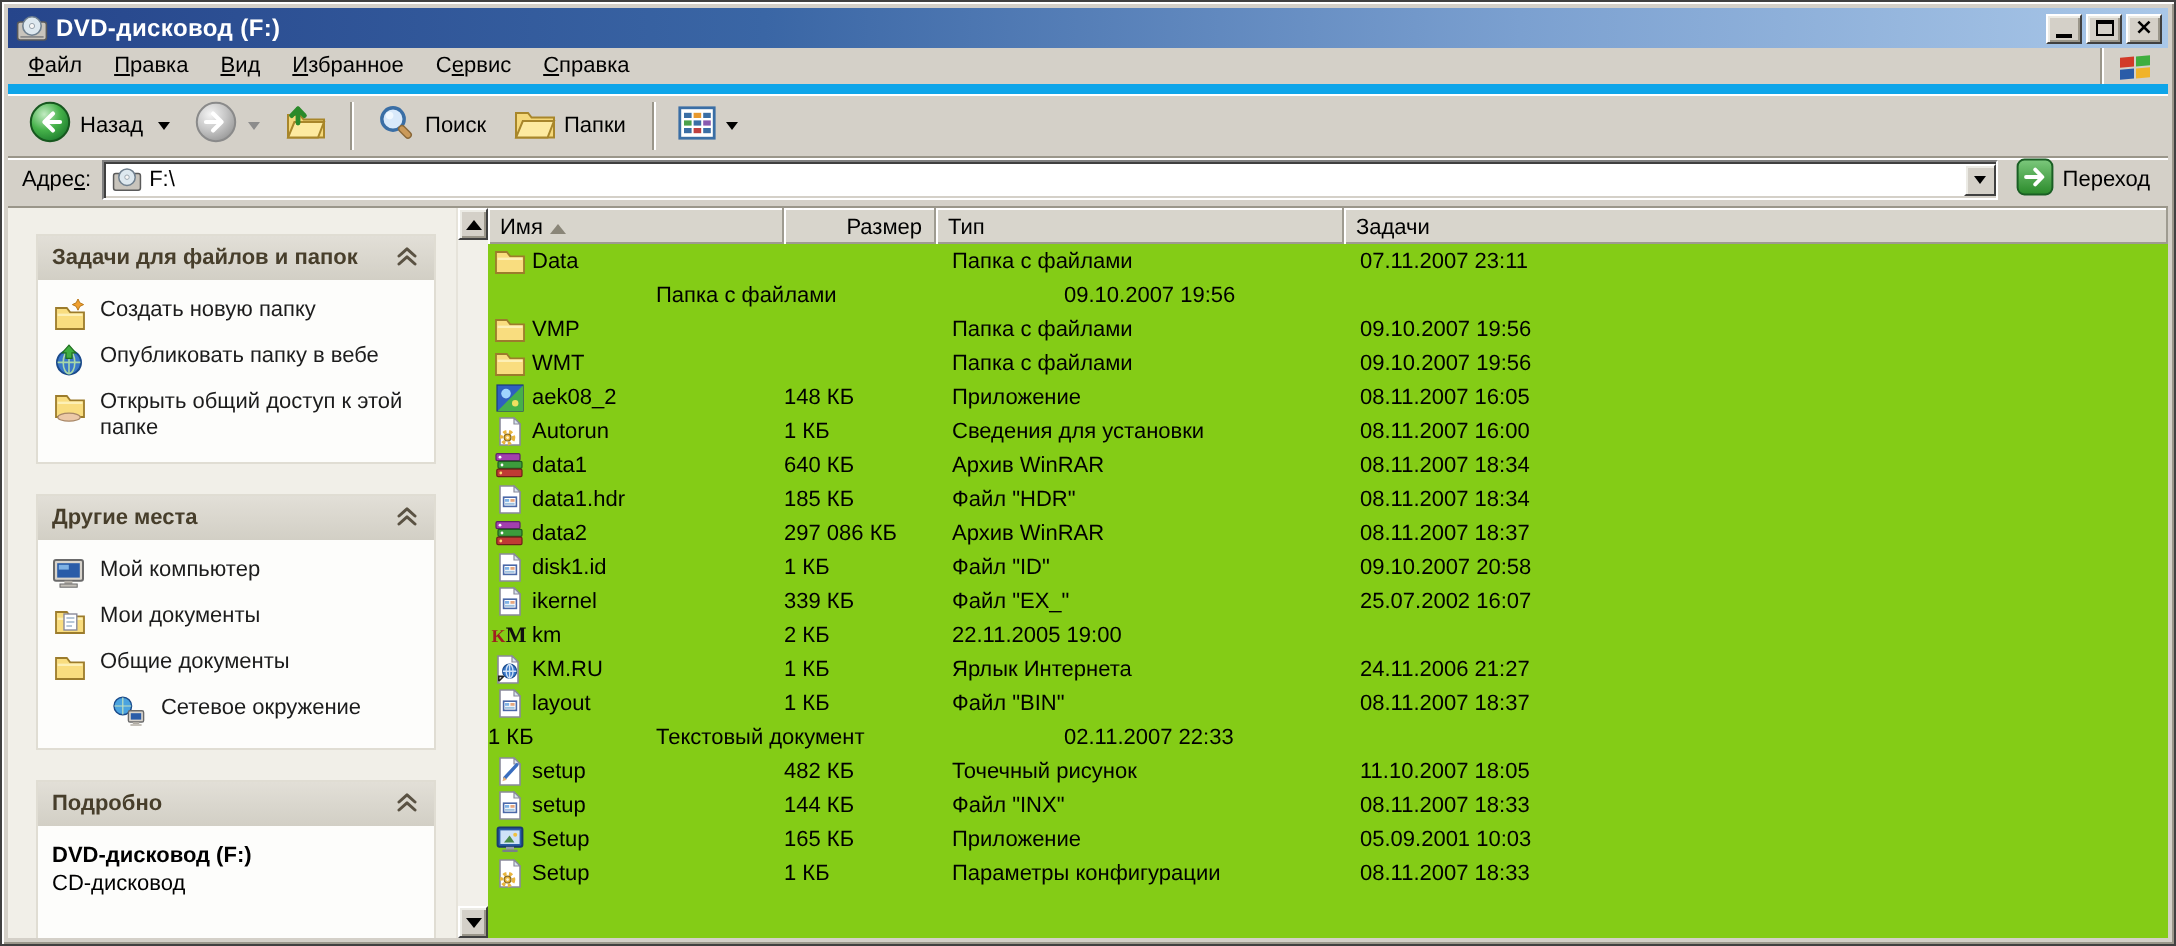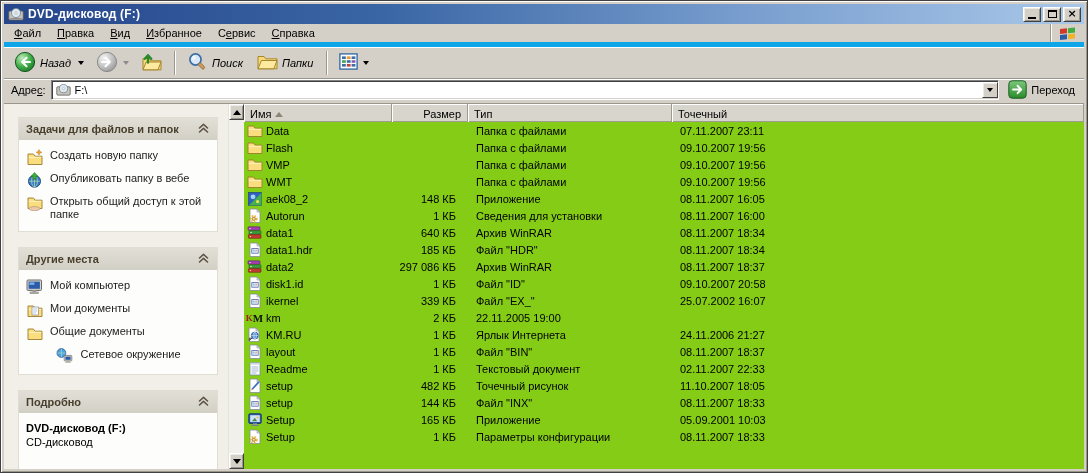"Назад" .tbtn { font-style: italic -> none }
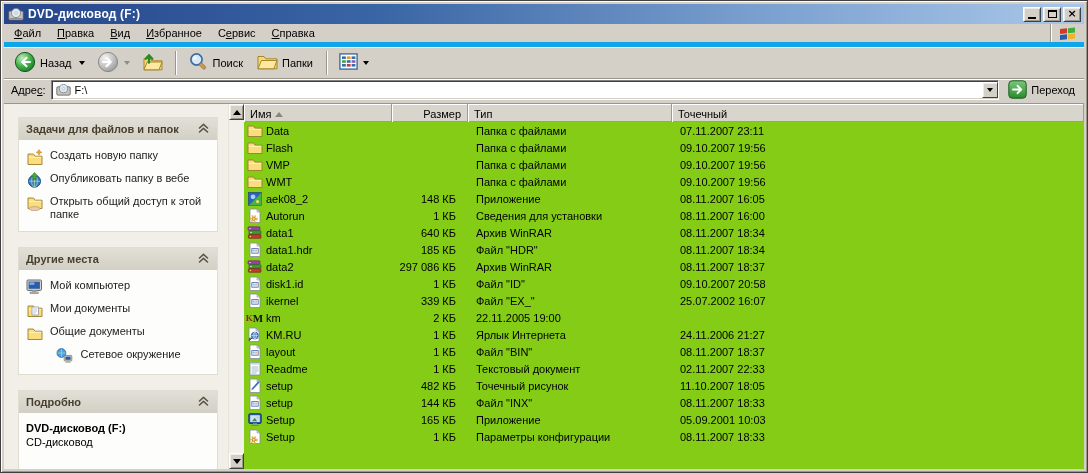"Точечный" span { text: Точечный -> Задачи }
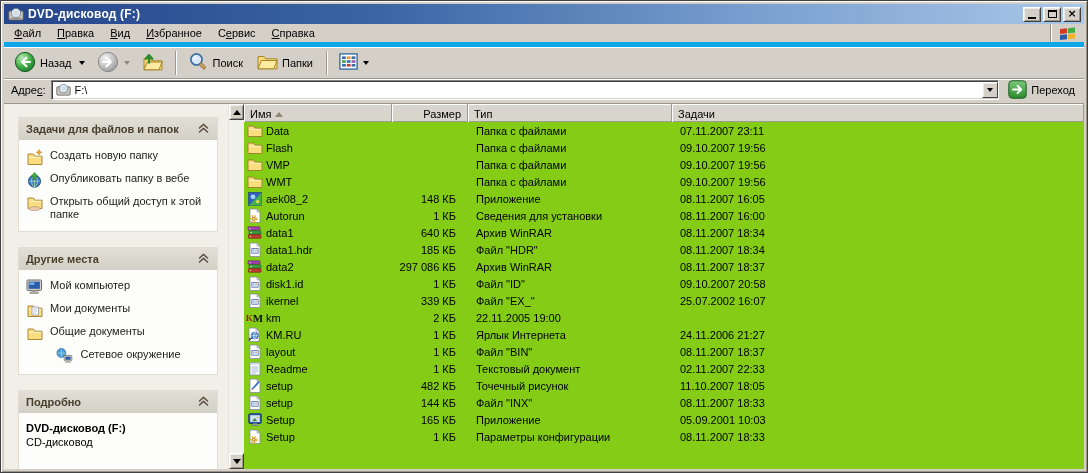"Flash" div.fc { html: <div> <span> <svg> <path></path> <path></path> </svg> </span> <span>Flash</span> </div> -> none }
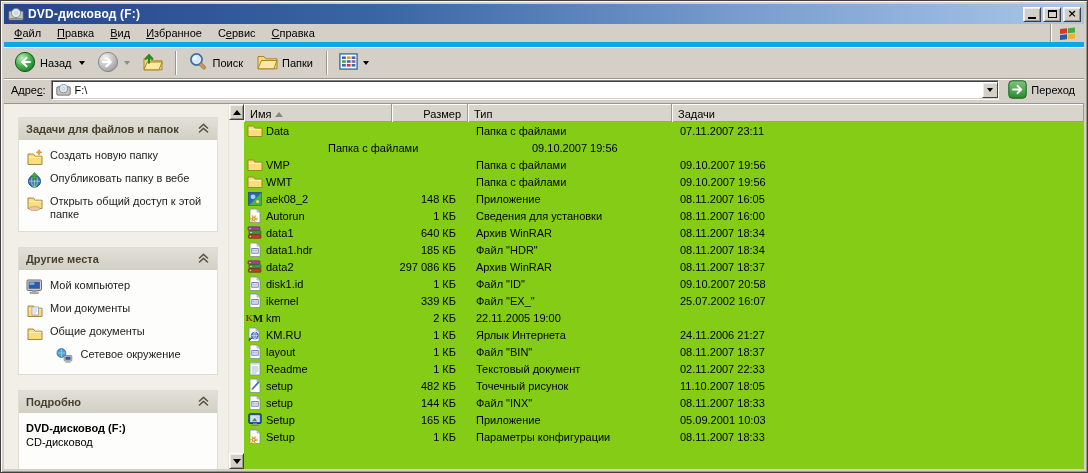"148 КБ" .fc.size { text-align: right -> left }
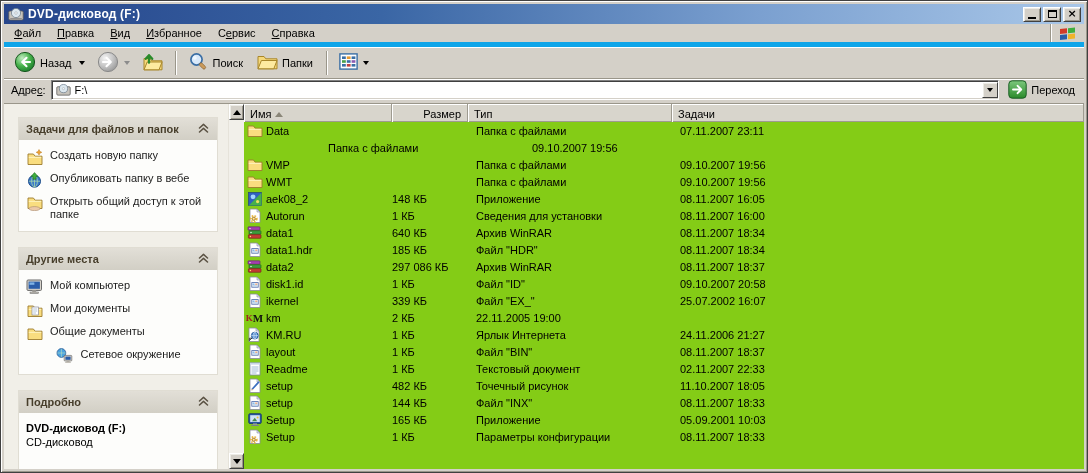"Readme" div.fc { html: <div> <span> <svg> <rect></rect> <rect></rect> <g> <line></line> <line></line> <line></line> <line></line> </g> </svg> </span> <span>Readme</span> </div> -> none }
